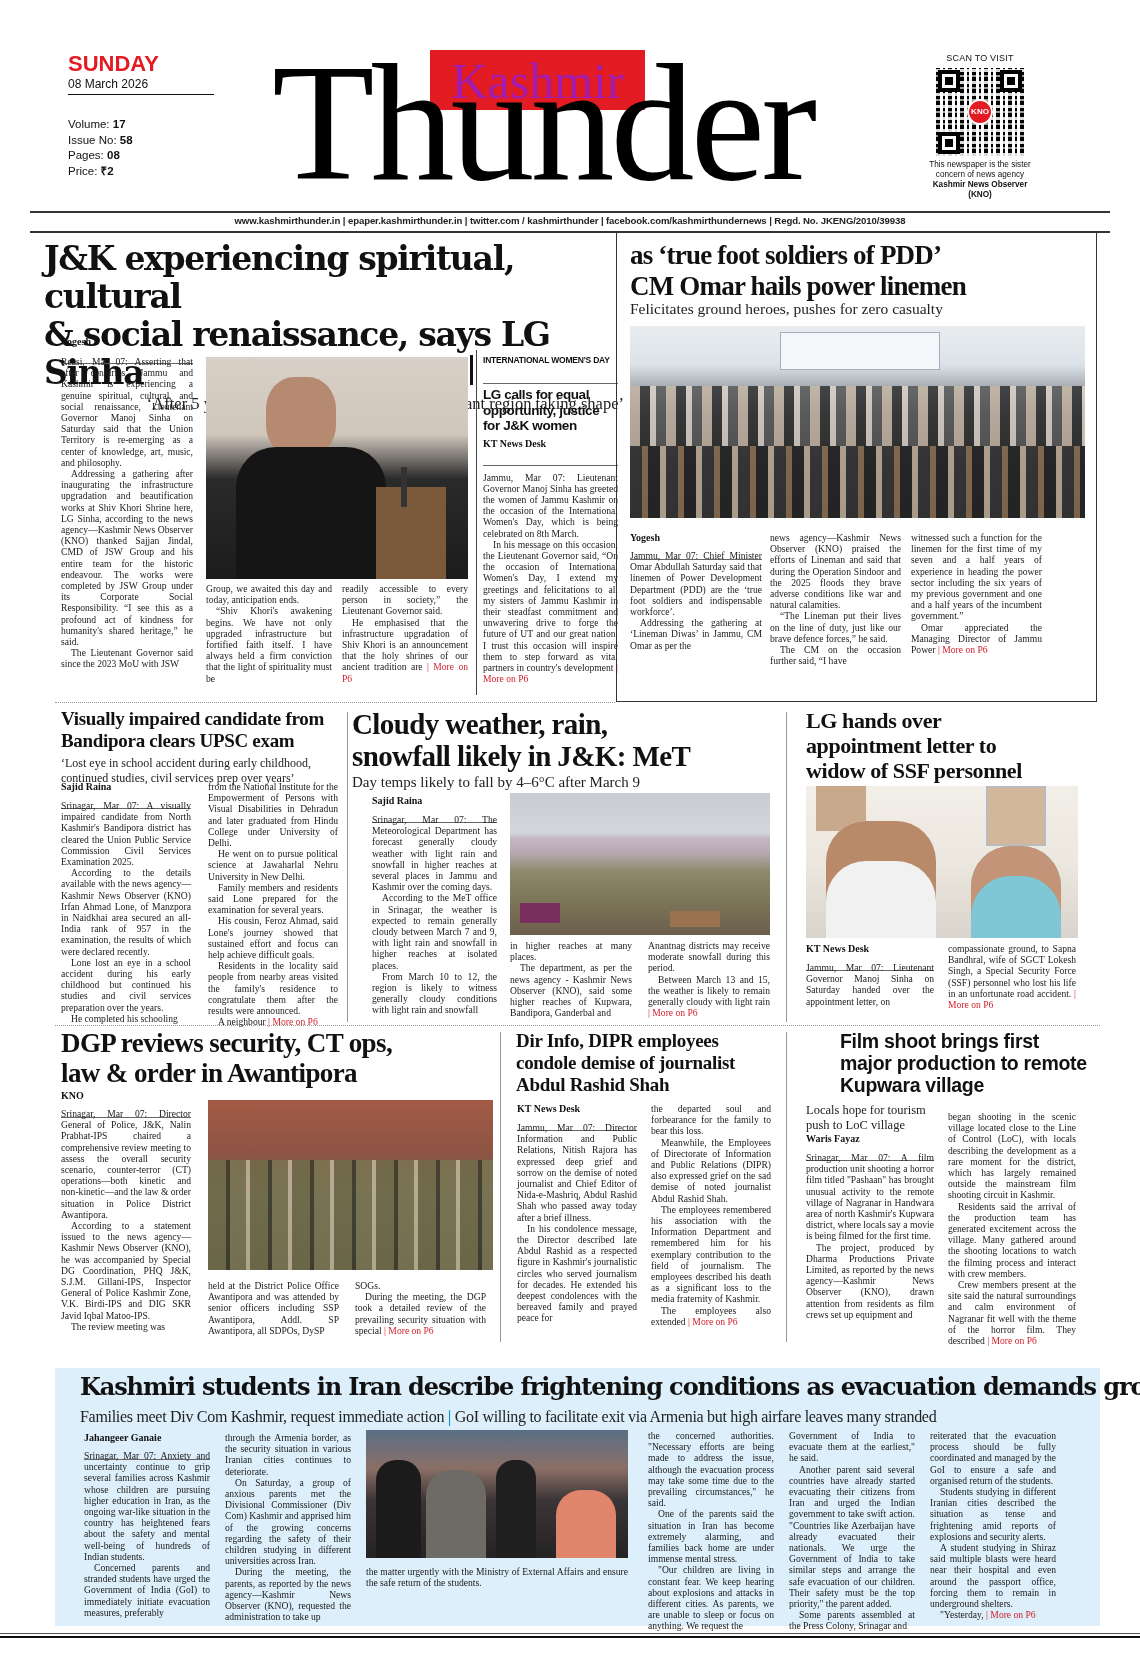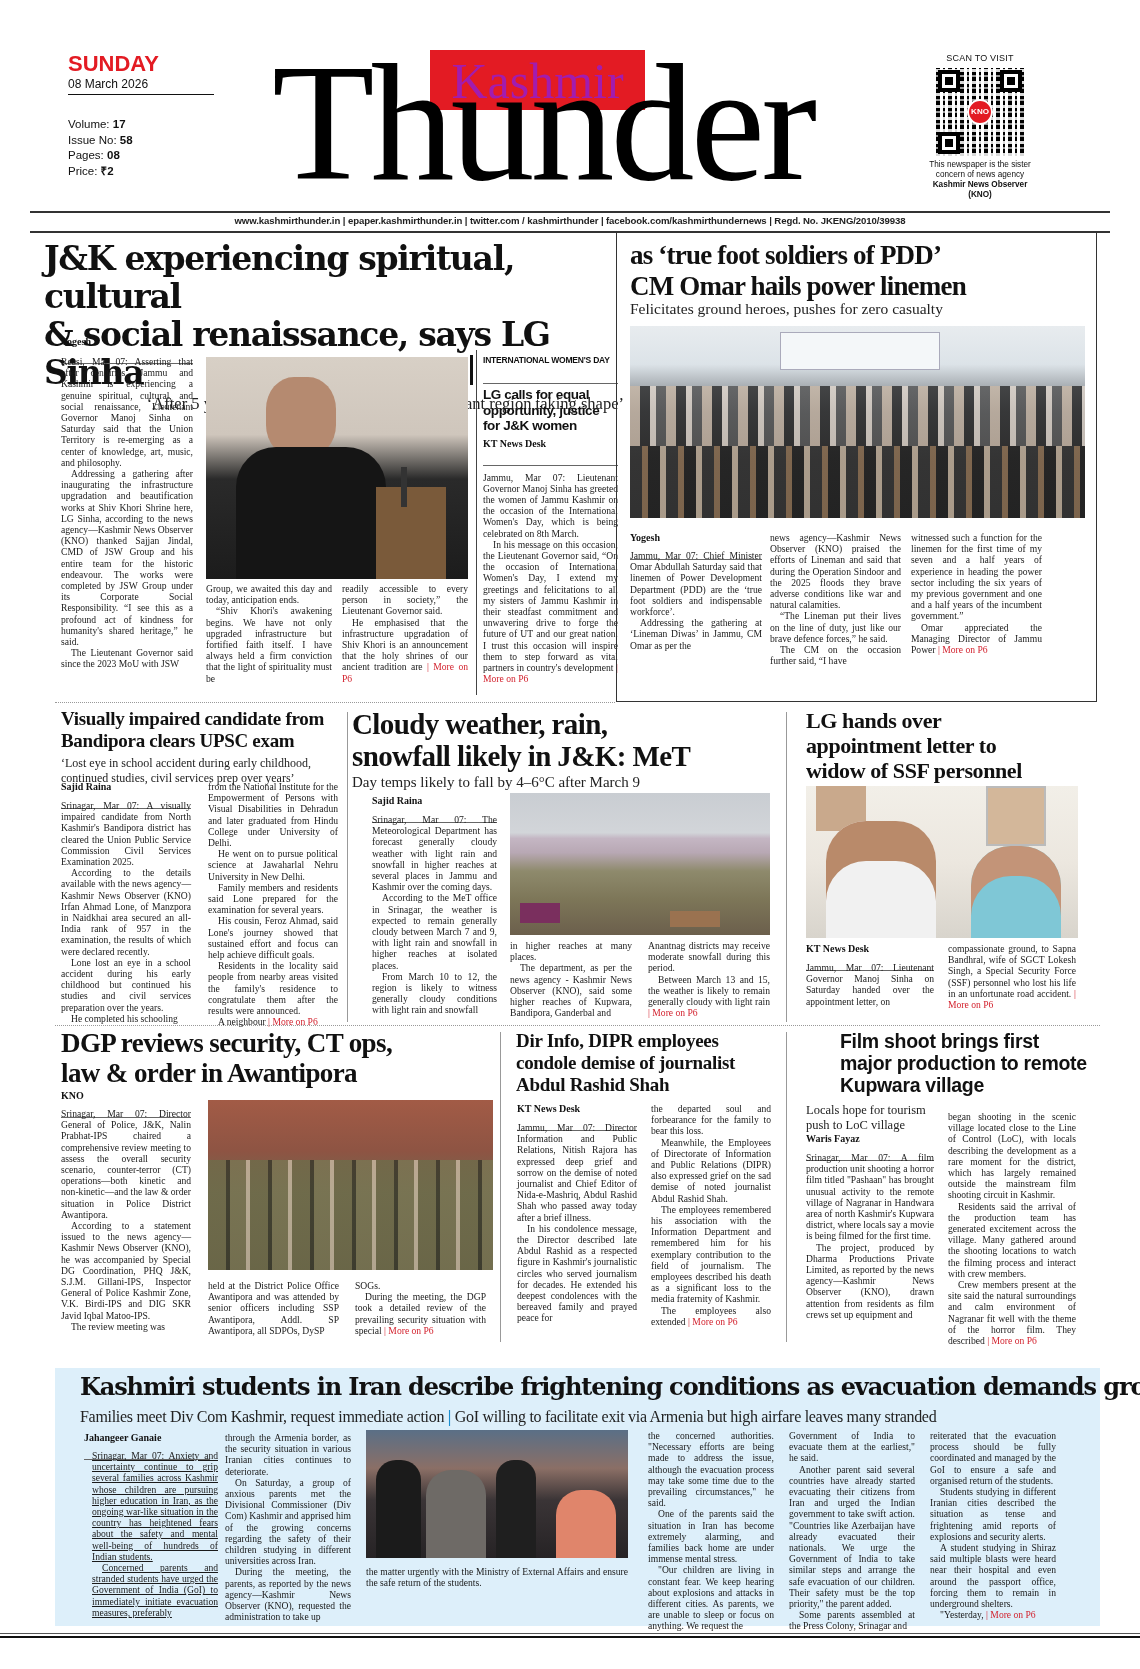"Srinagar, Mar 07: Anxiety and" div.abs { left: 92px -> 84px; text-decoration: underline -> none }
